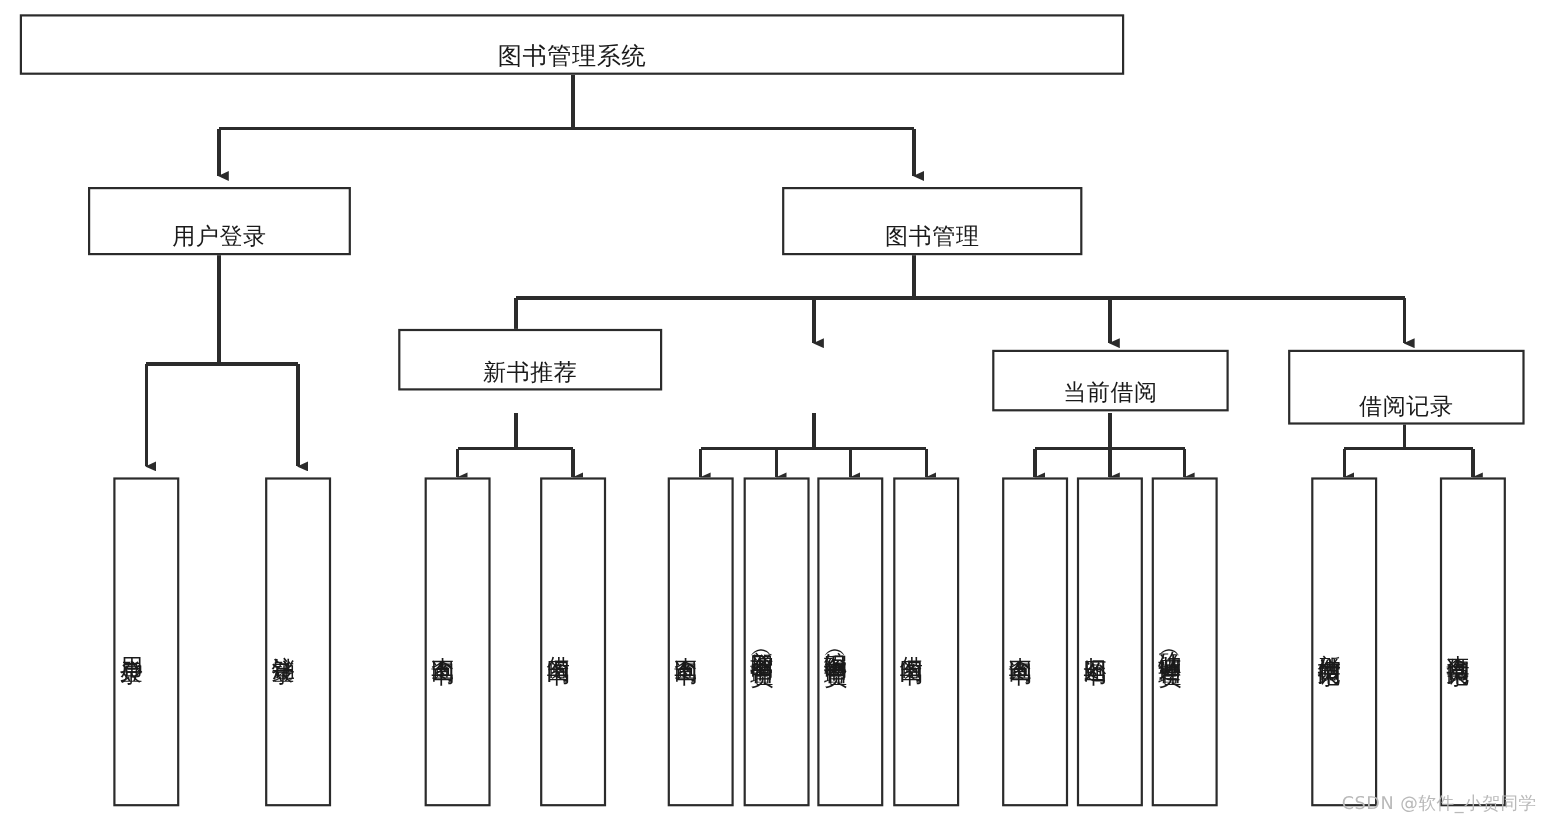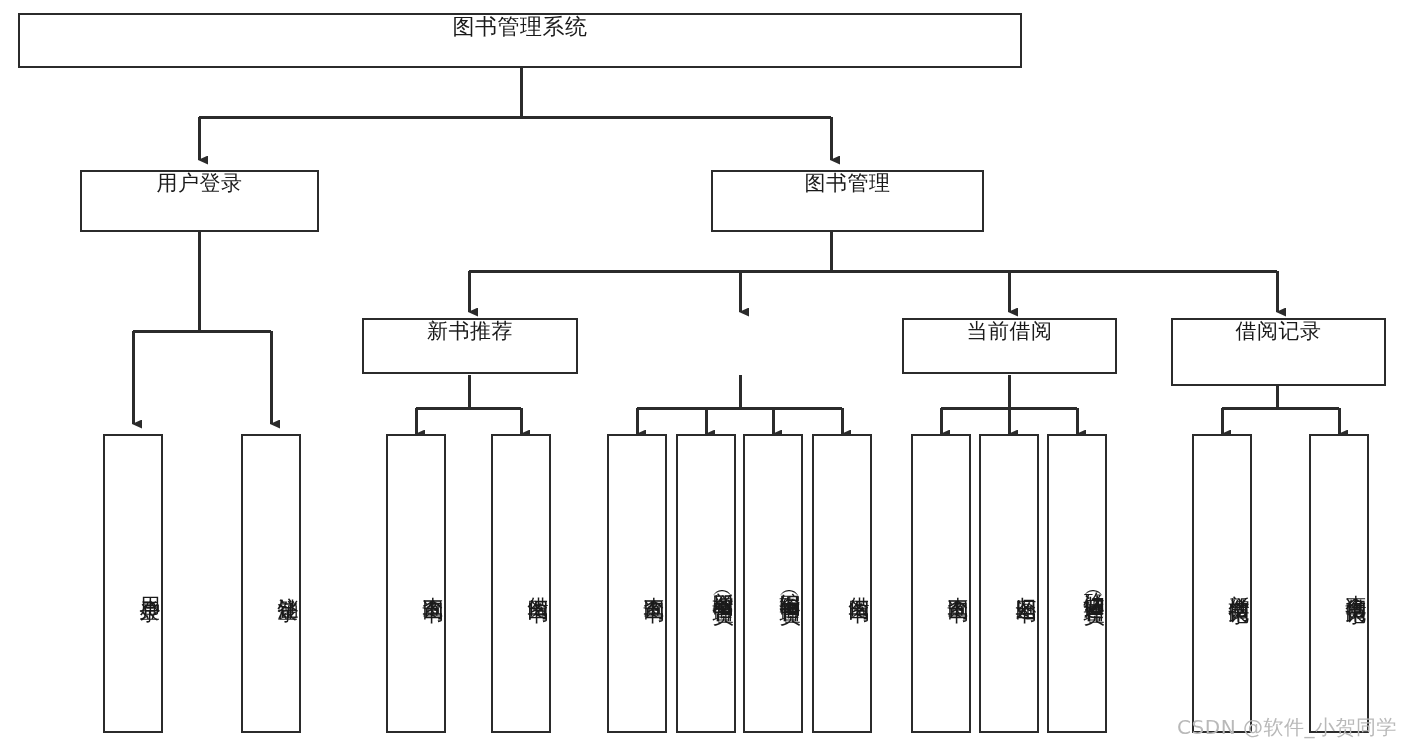"图书管理系统" .node { align-items: flex-start -> flex-end; font-family: none -> Liberation Mono, monospace }
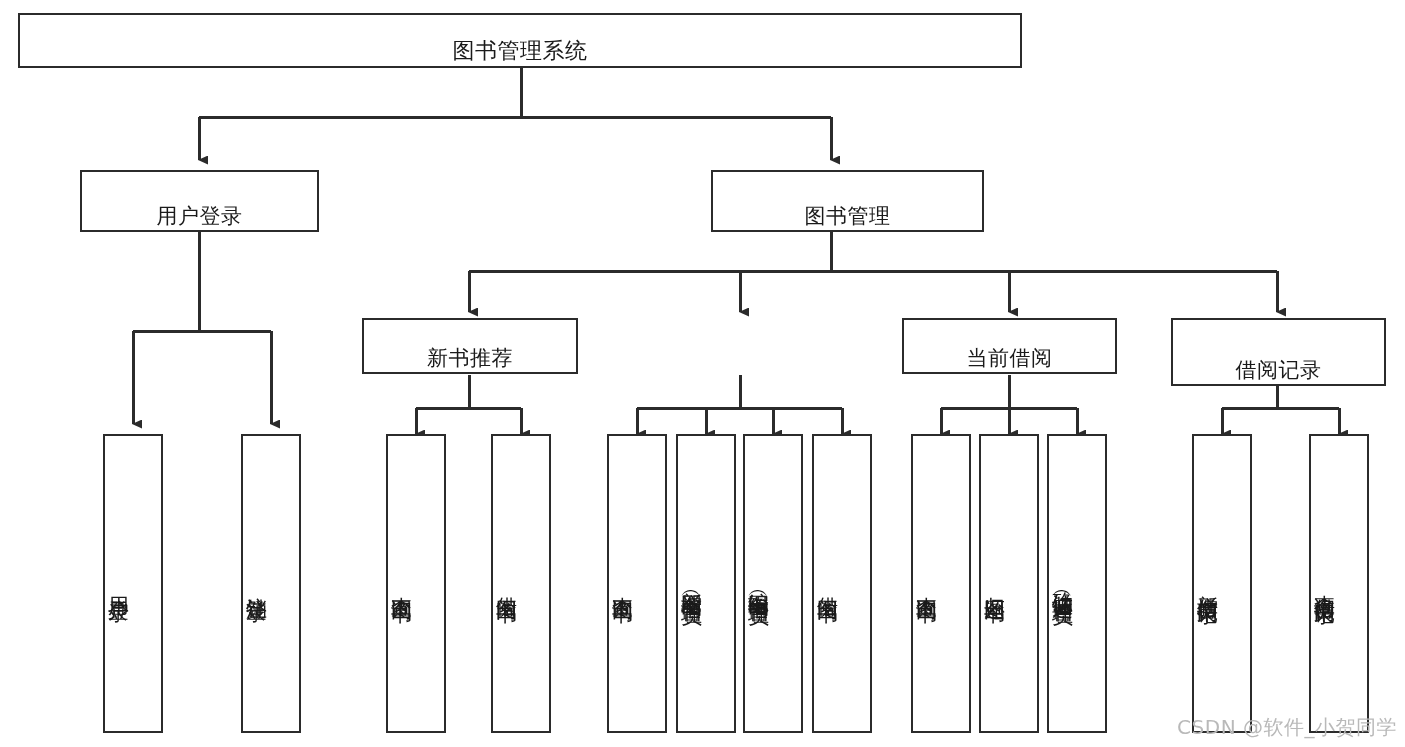"新书推荐" div.node { top: 318px -> 299px; width: 216px -> 240px }
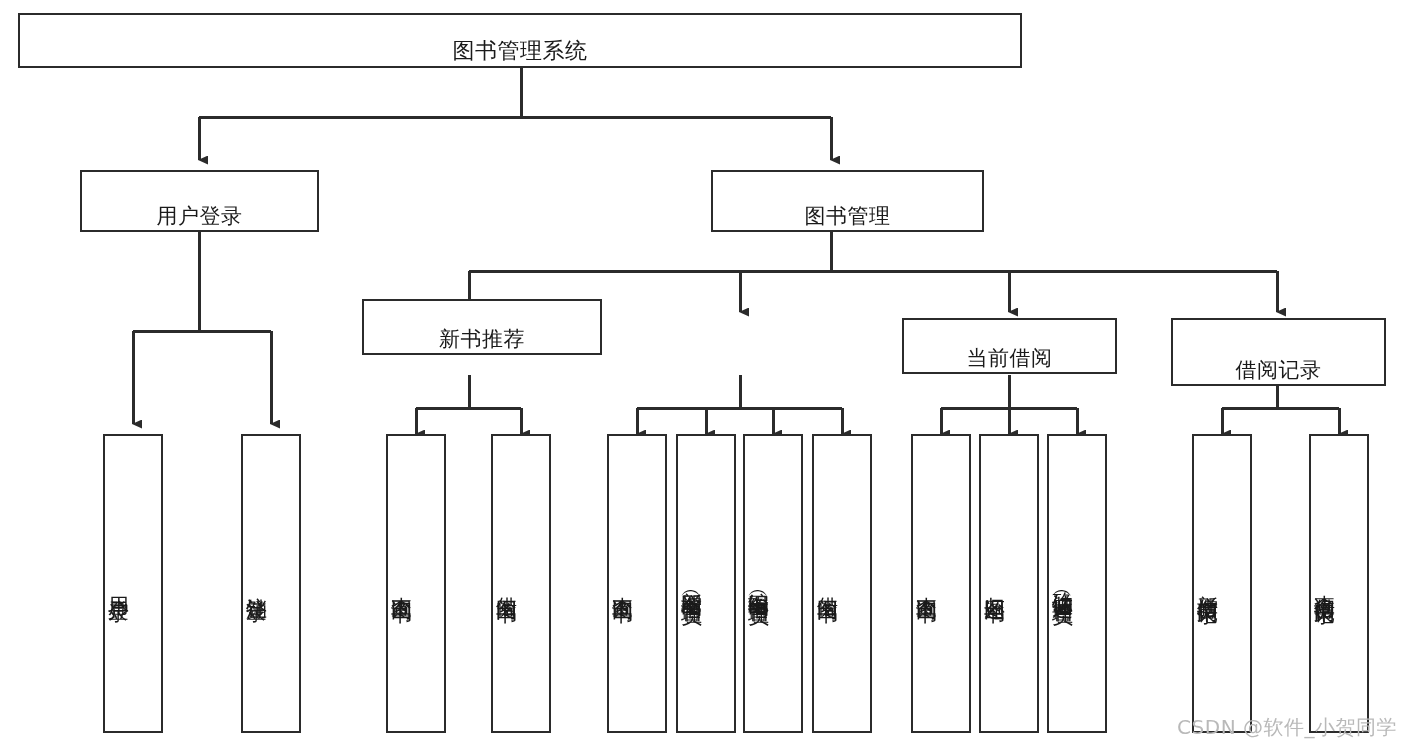"CSDN @软件_小贺同学" .watermark { font-size: 20px -> 16px }
